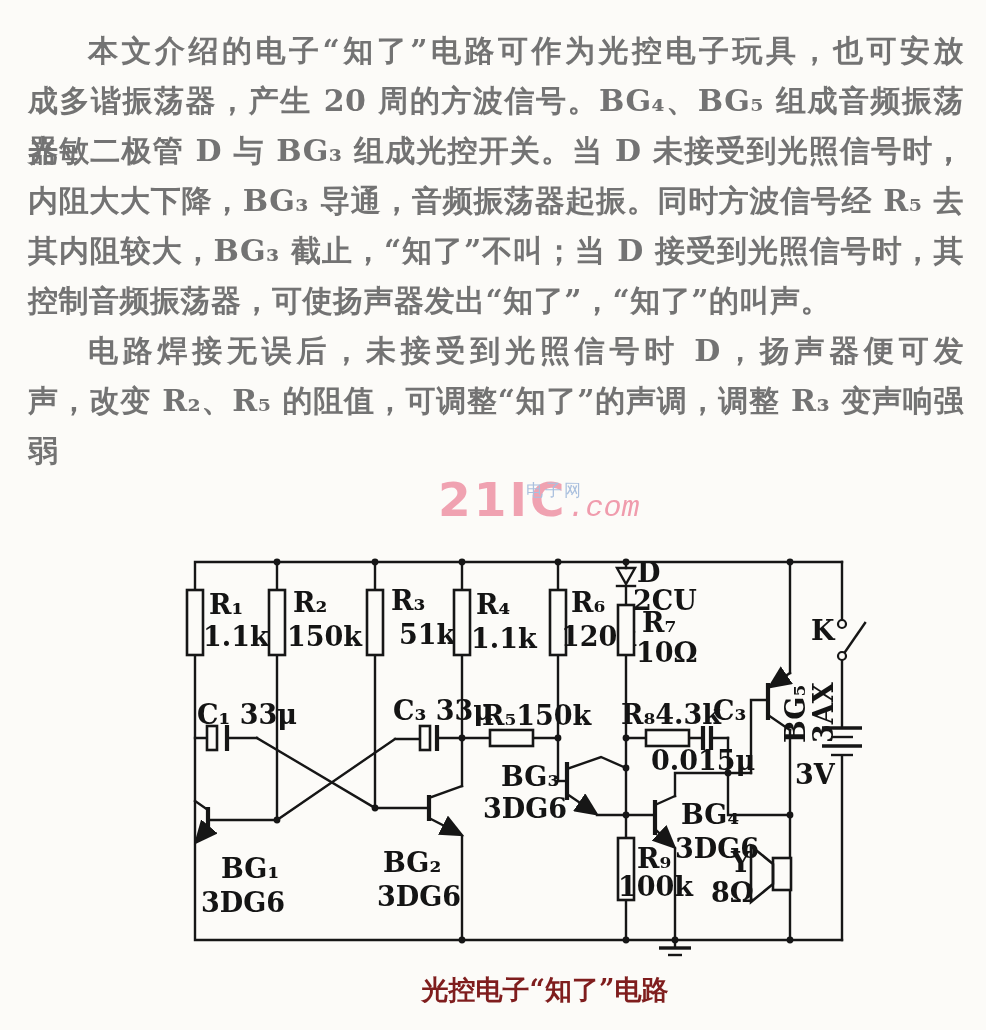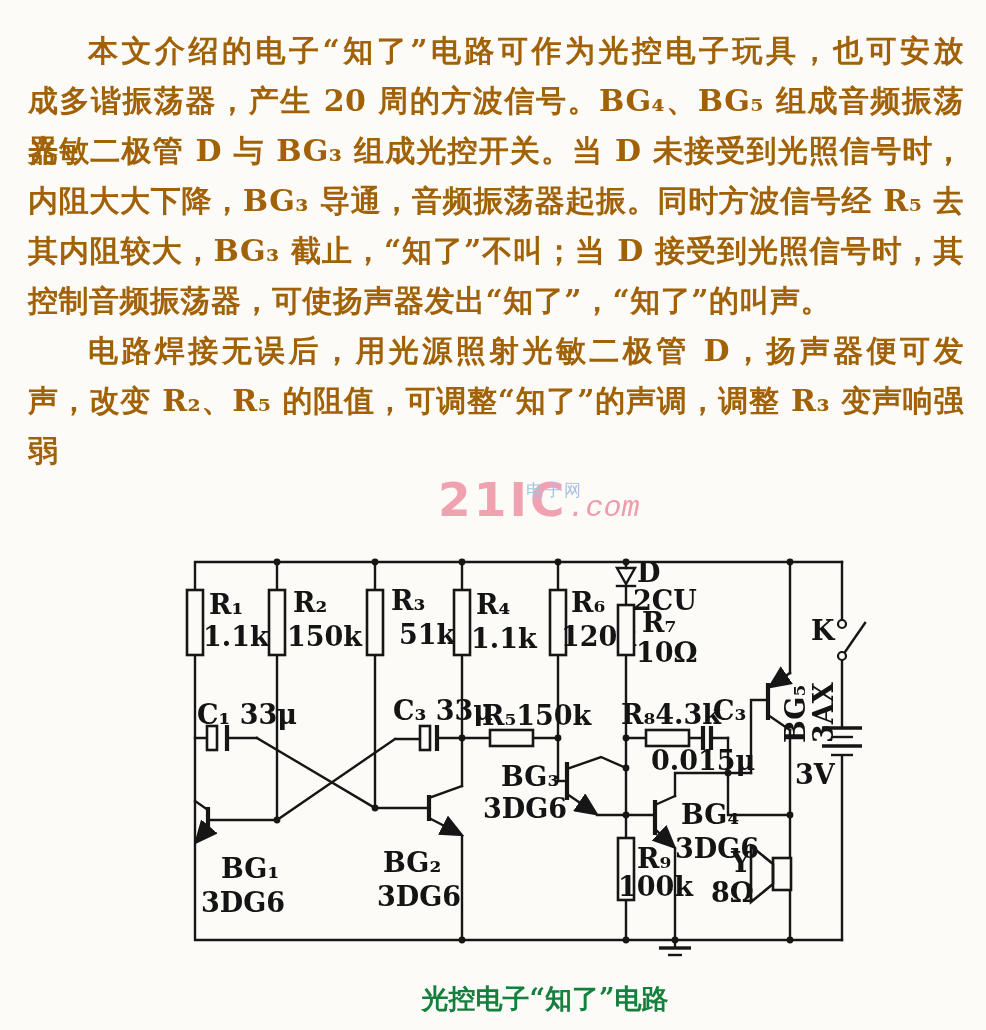"本文介绍的电子“知了”电路可作为光控电子玩具，也可安放" .line { color: #a16207 -> #737373 }
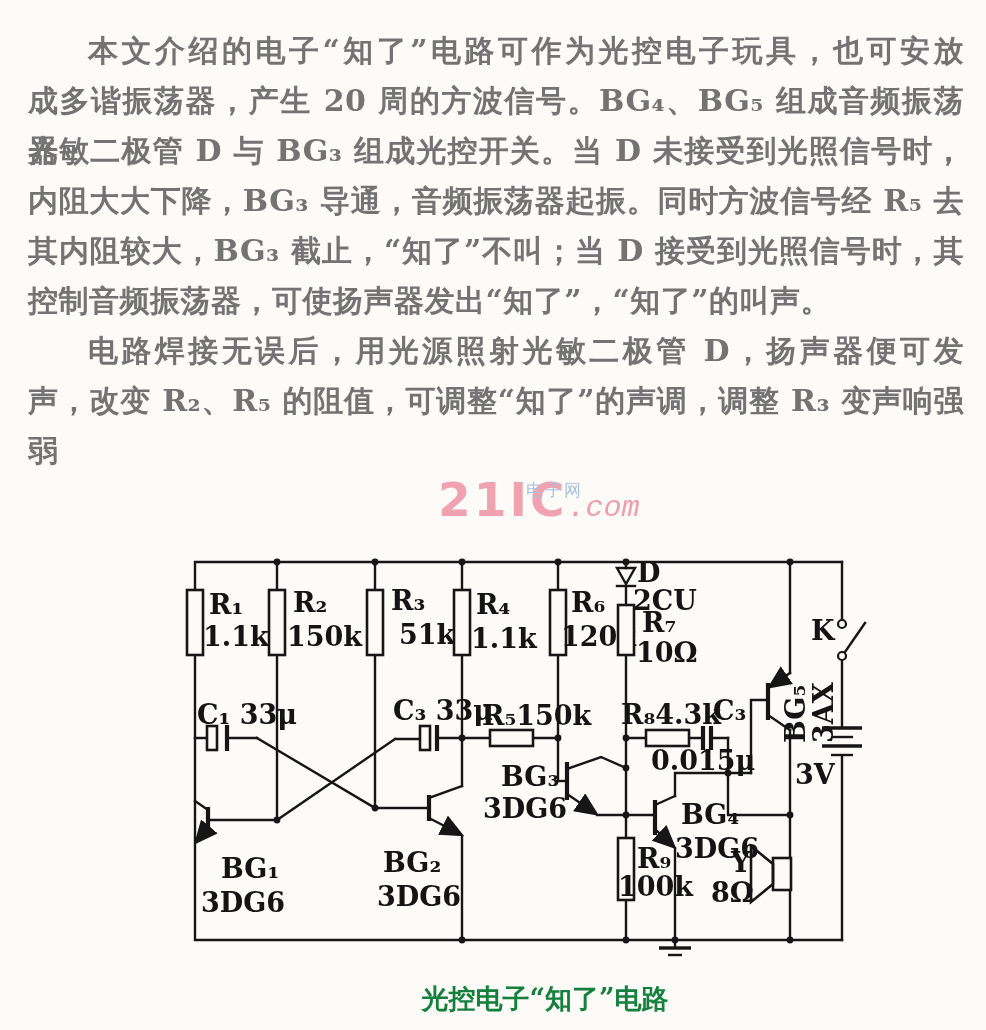"电路焊接无误后，用光源照射光敏二极管 D，扬声器便可发" div.line { text: 用光源照射光敏二极管 -> 未接受到光照信号时 }
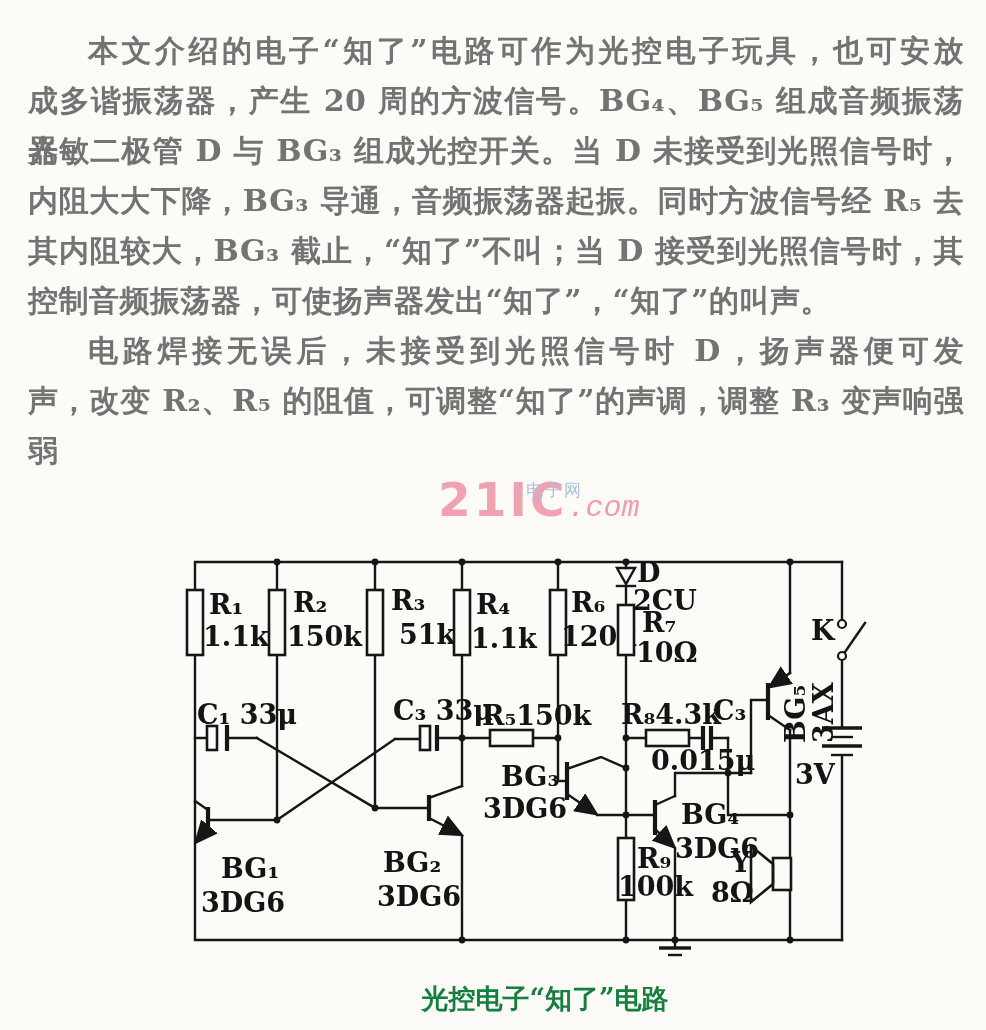"光控电子“知了”电路" #caption { color: #15803d -> #7f1d1d; margin-top: 9px -> none }
